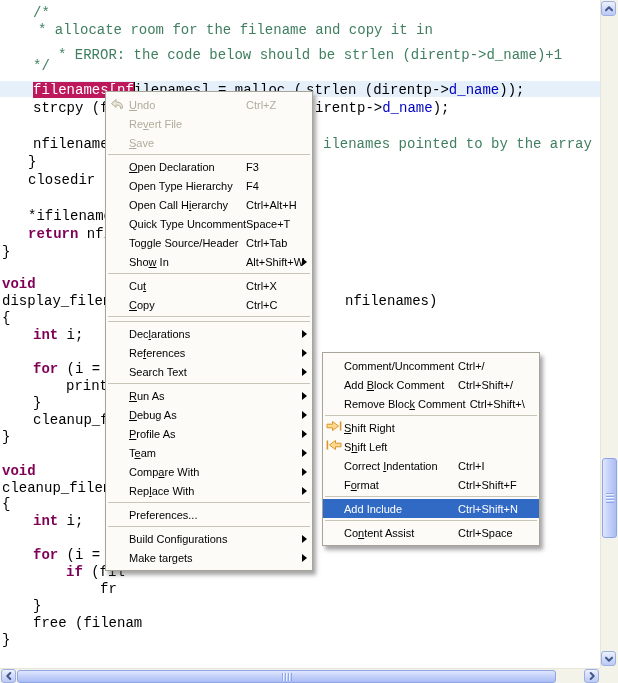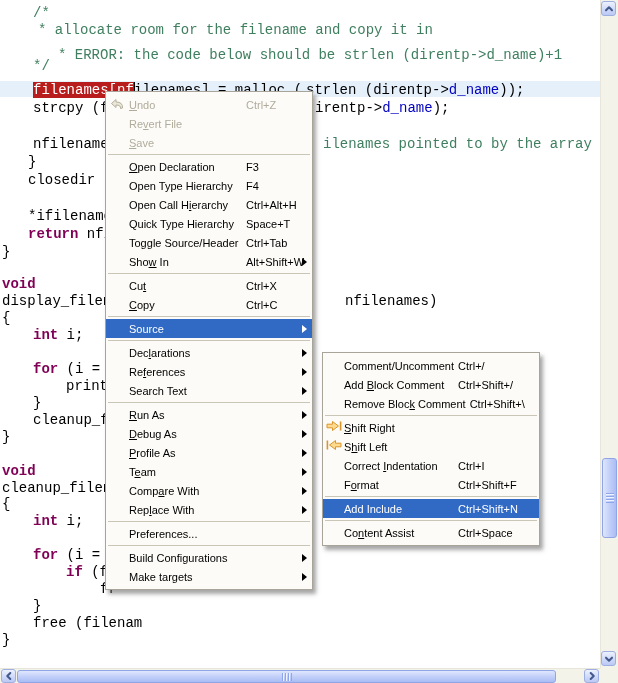"filenames[nf" .c-sel { background: #b91c1c -> #be185d }
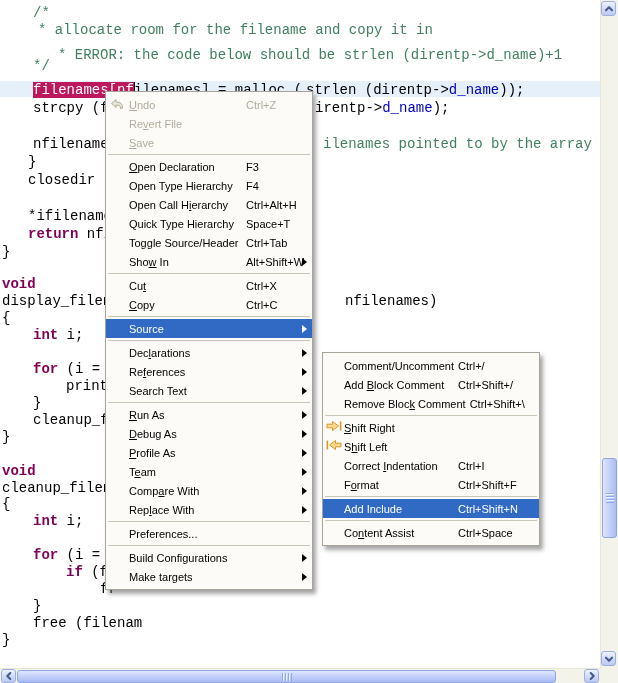"Quick Type Hierarchy" span.lbl { text: Hierarchy -> Uncomment }
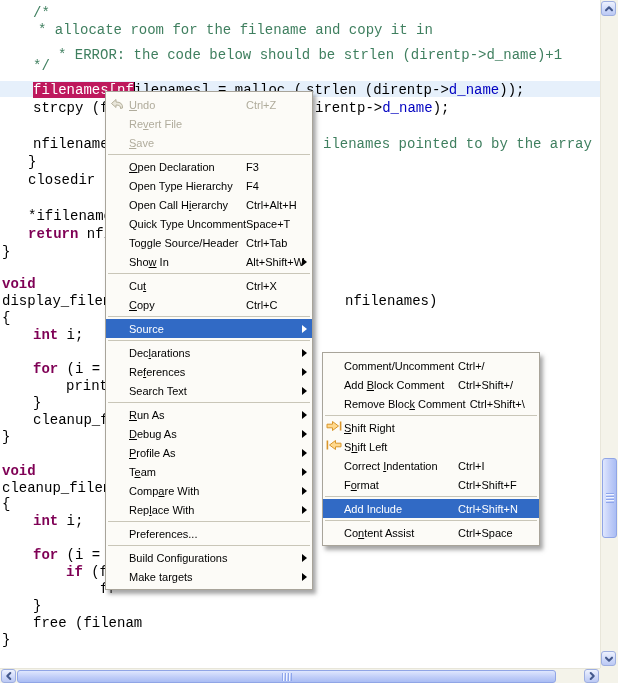"Source" div.mi { html: <div> <span>Source</span> <span></span> </div> -> none }
